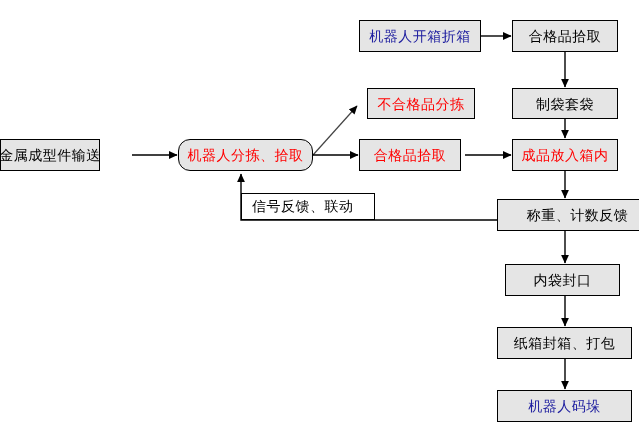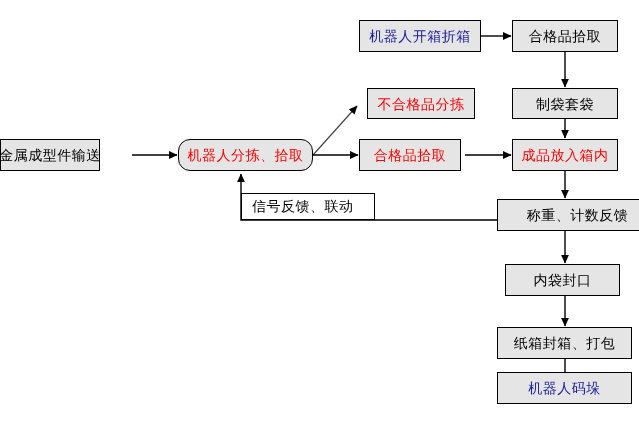"机器人码垛" div.node { top: 372px -> 390px }
